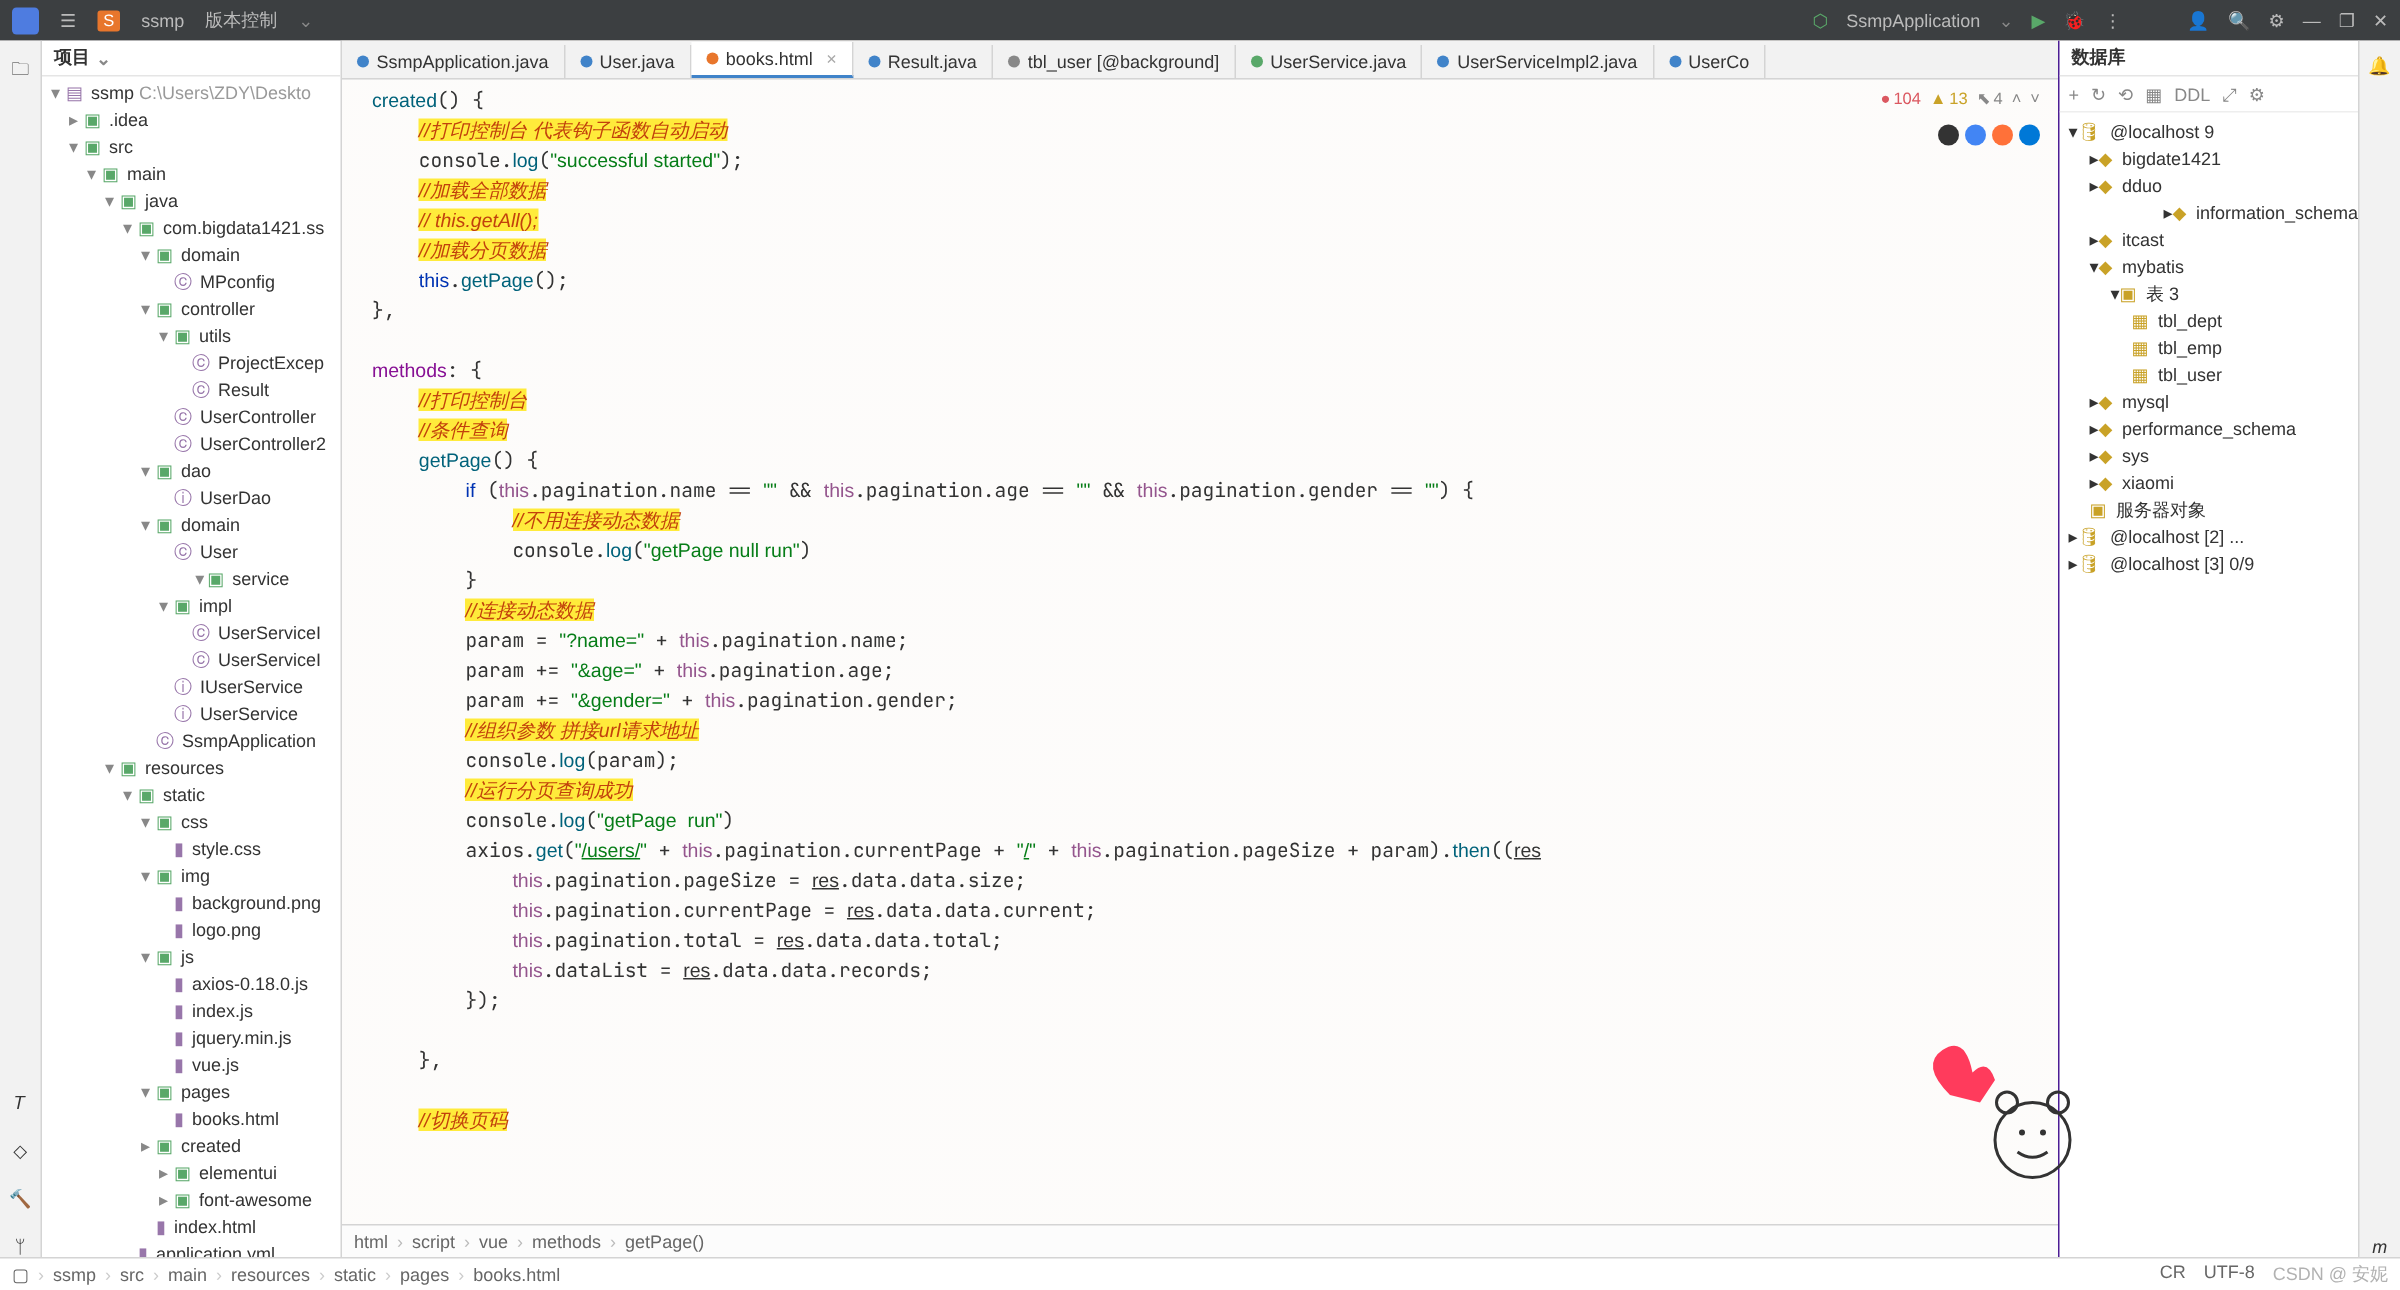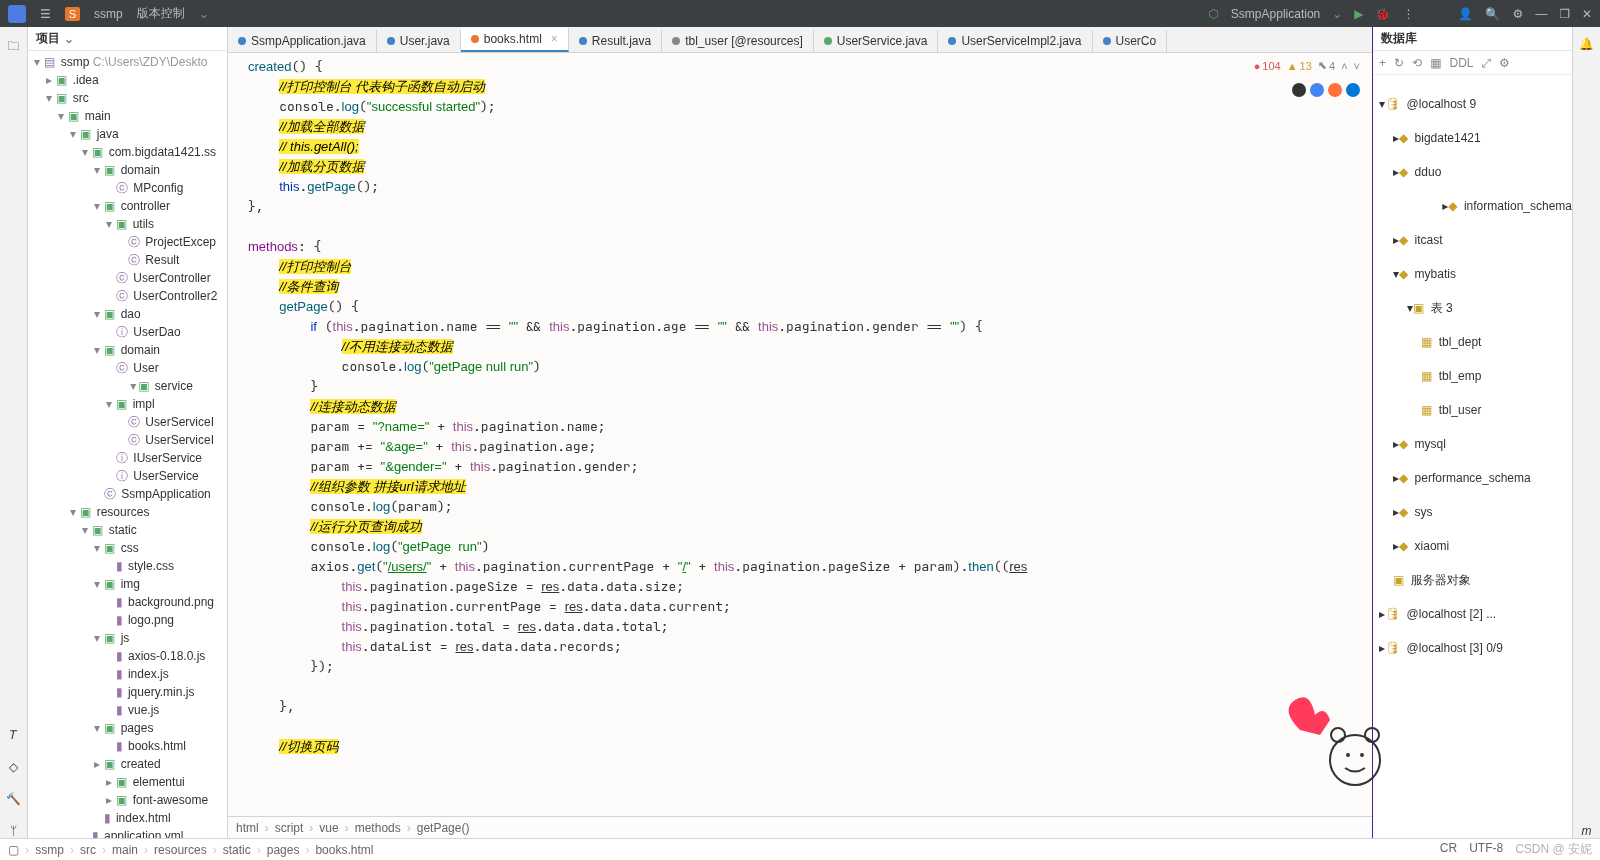"tbl_user [@resources]" span { text: @resources -> @background }
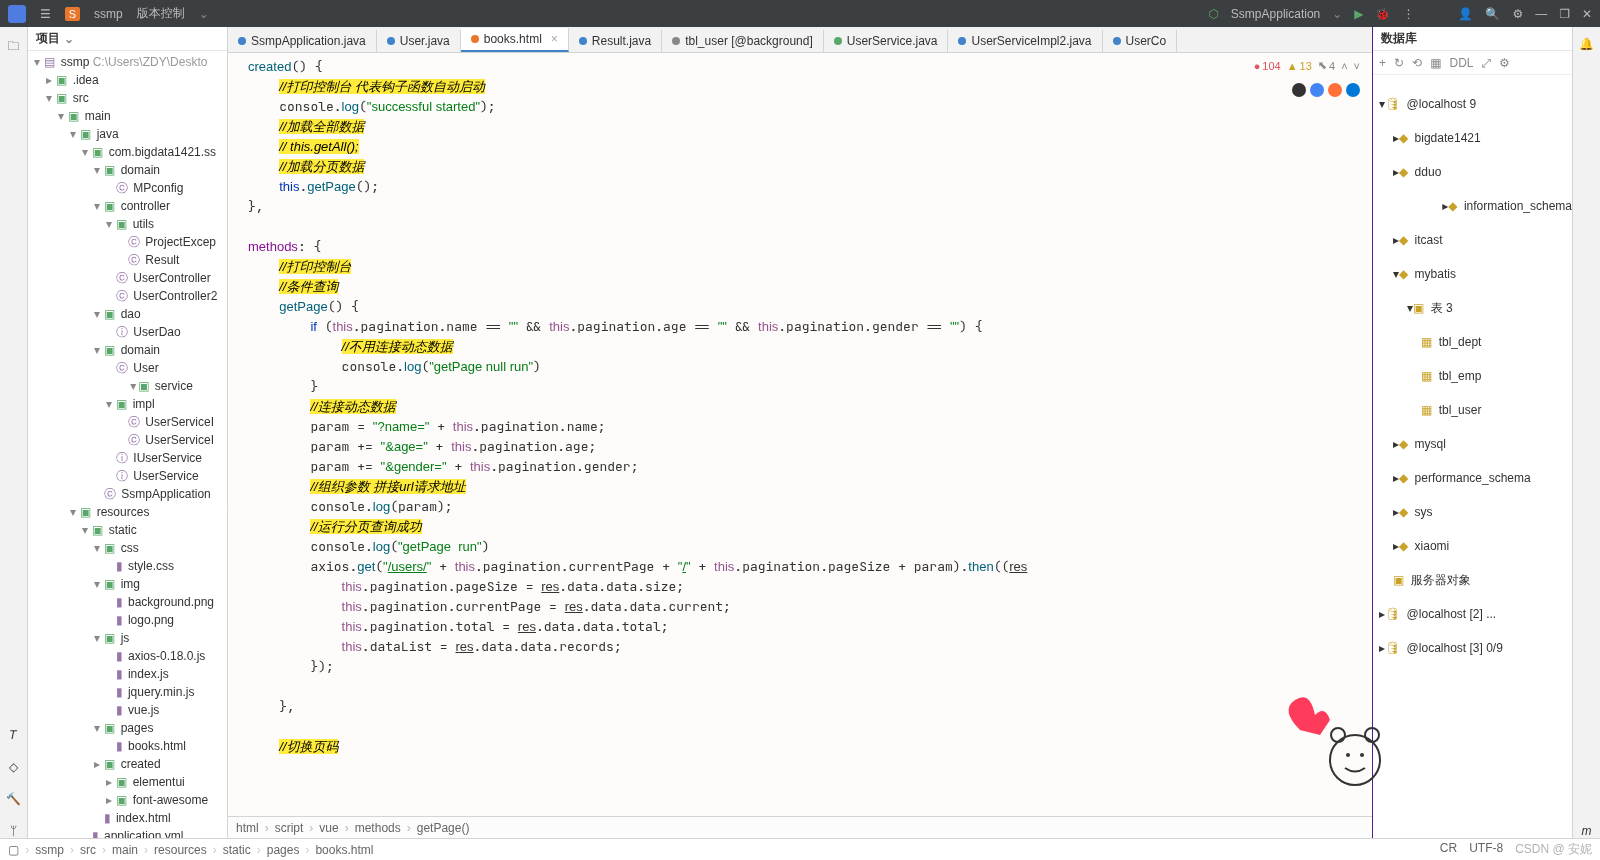"//打印控制台 代表钩子函数自动启动" .hl { color: #000000 -> #c2410c }
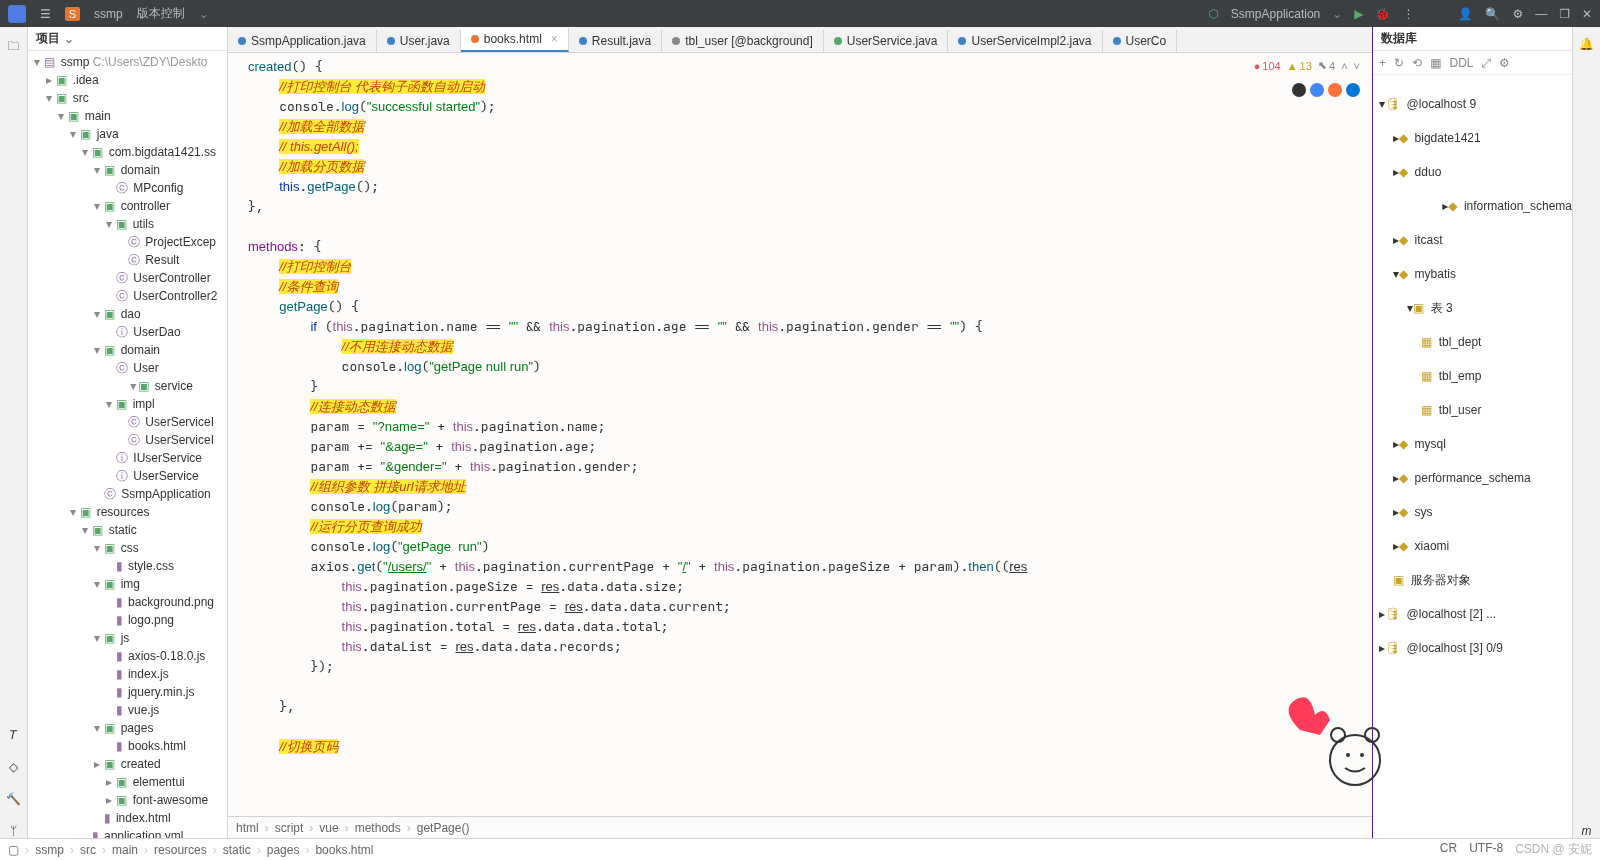"▾🛢 @localhost 9" .db-tree div { margin-top: 16px -> none }
